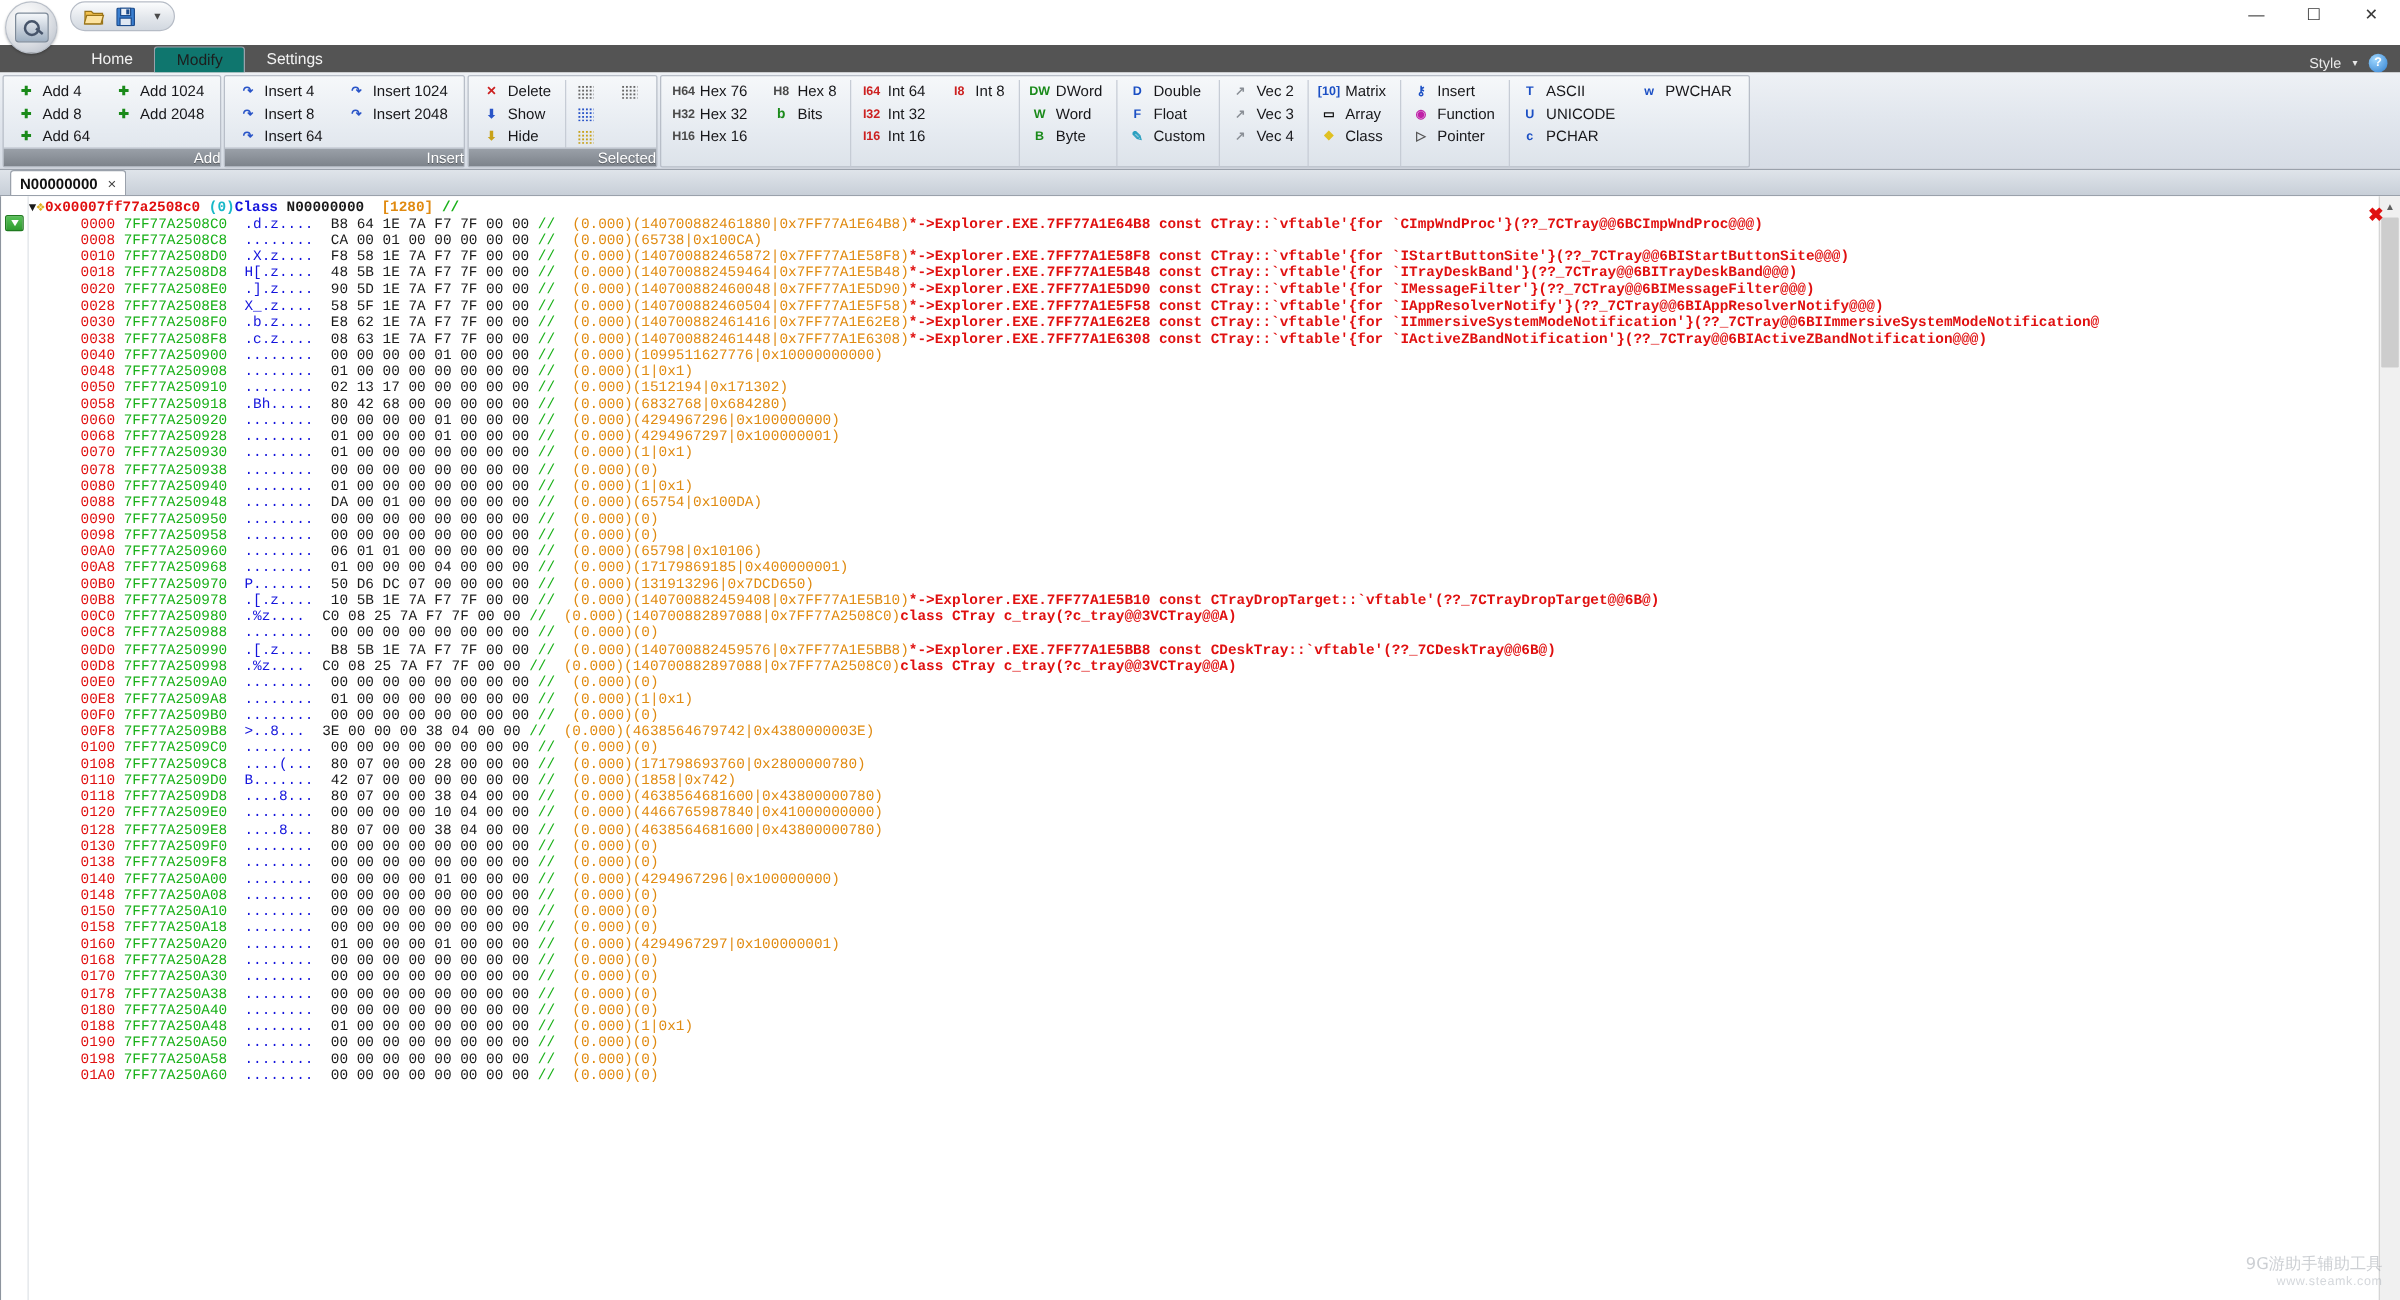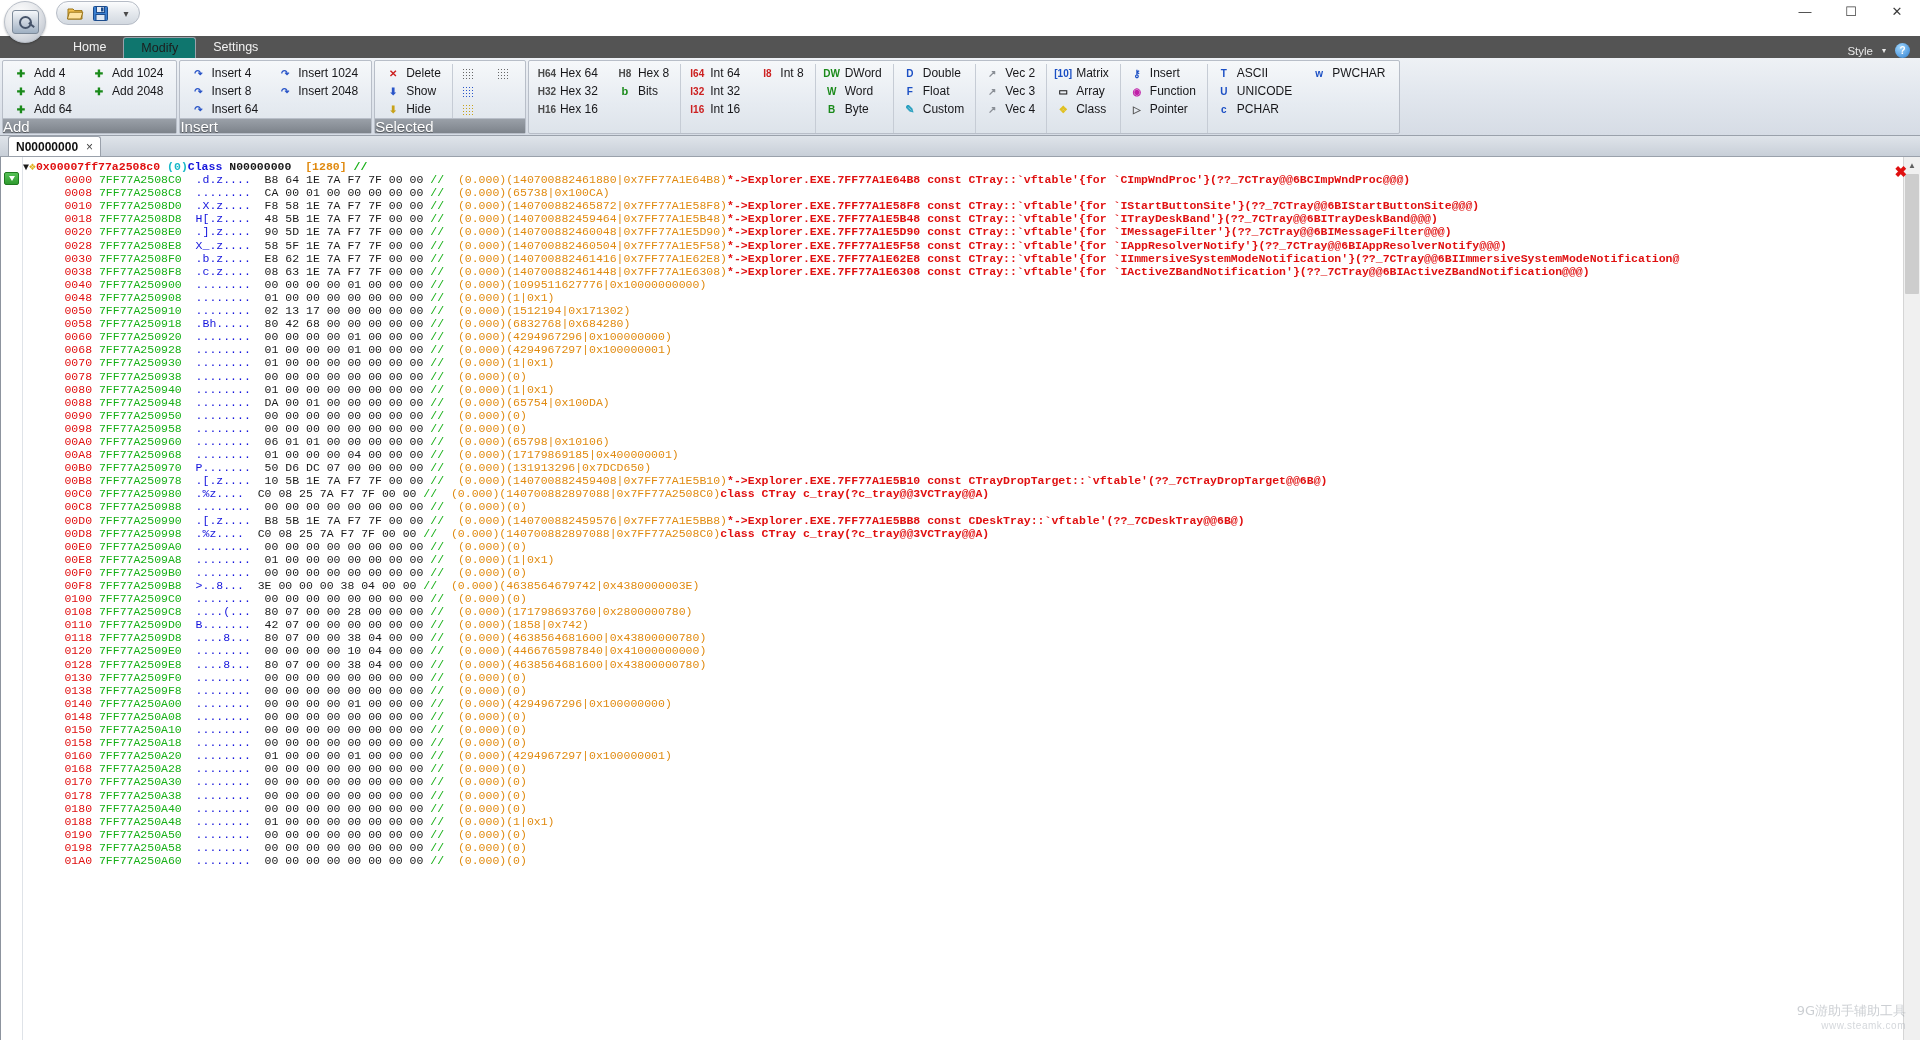"Hex 64" span { text: 64 -> 76 }
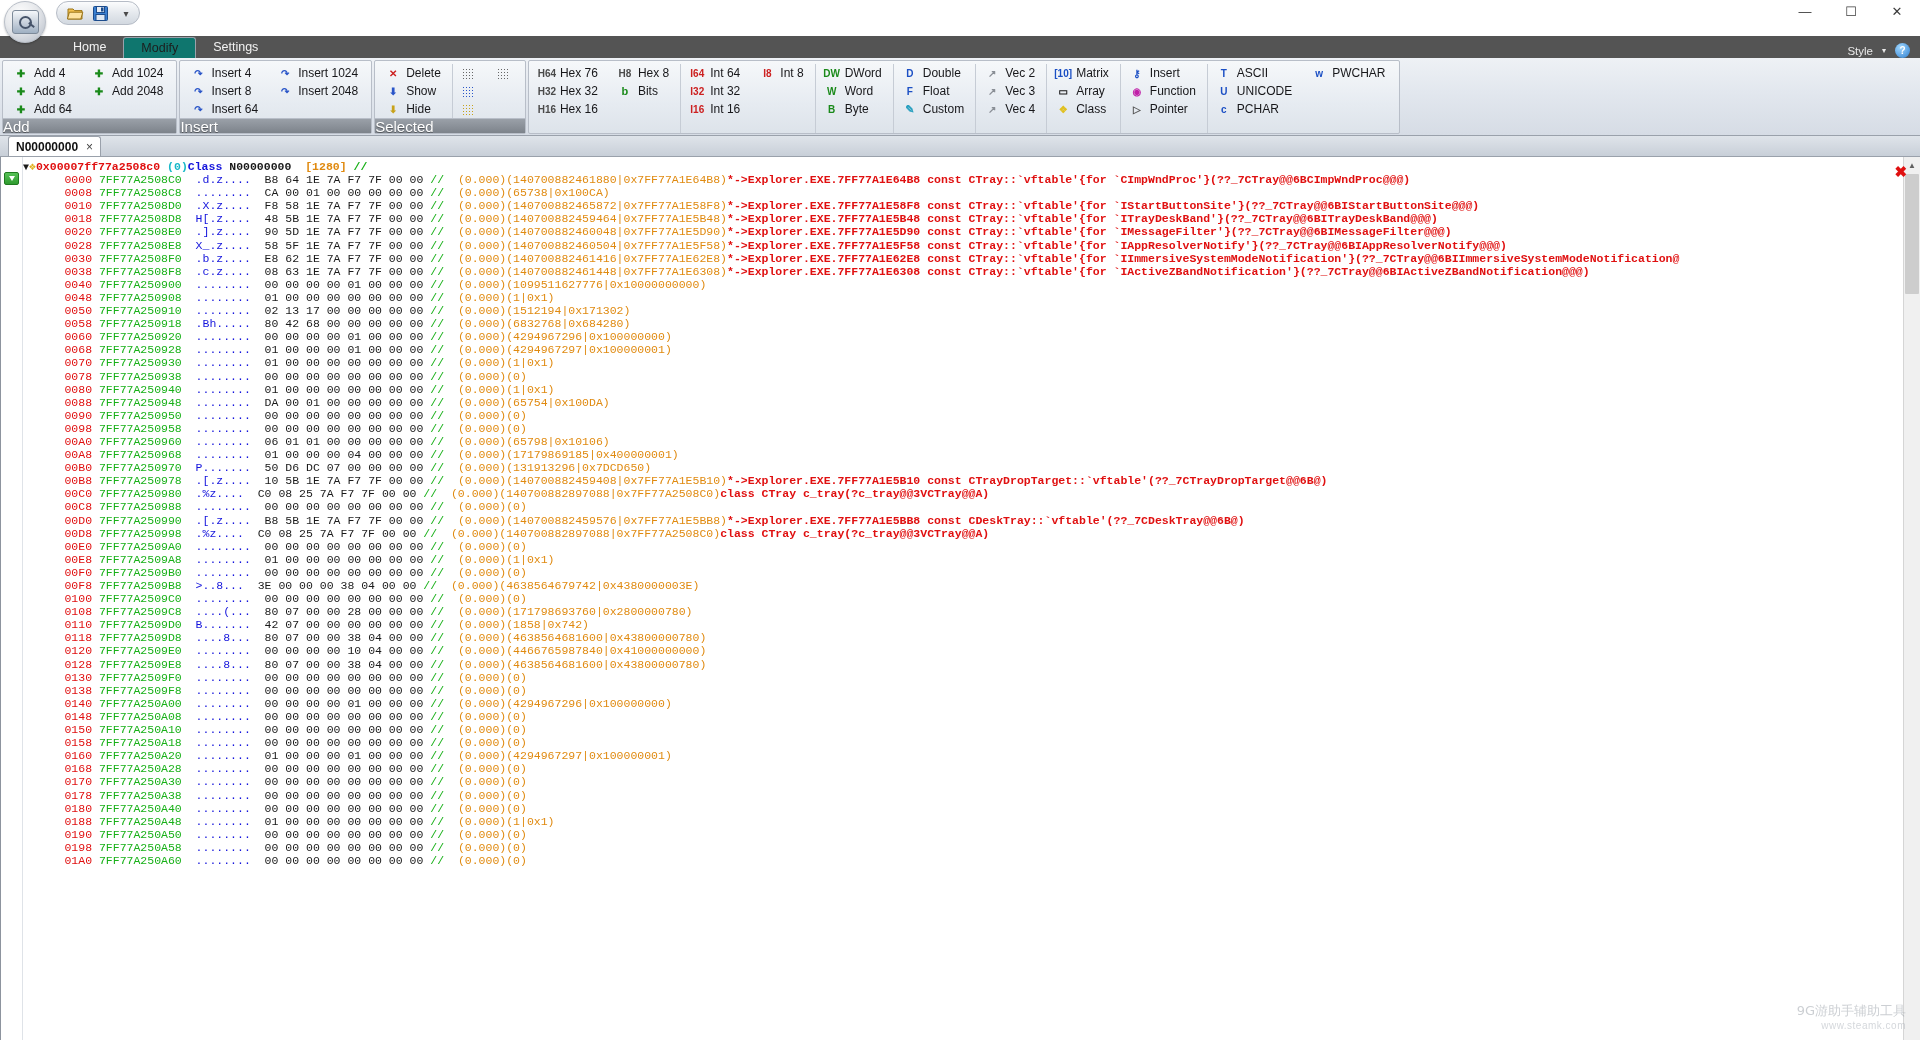"Add" .rgroup-title { font-size: 15px -> 12px; text-align: left -> right }
